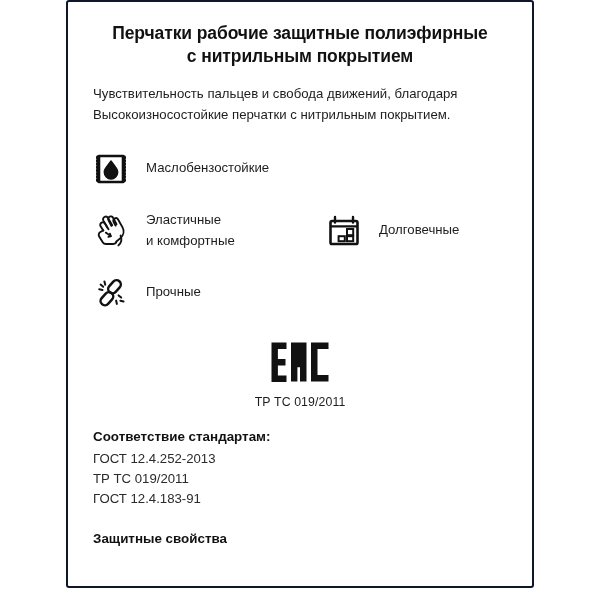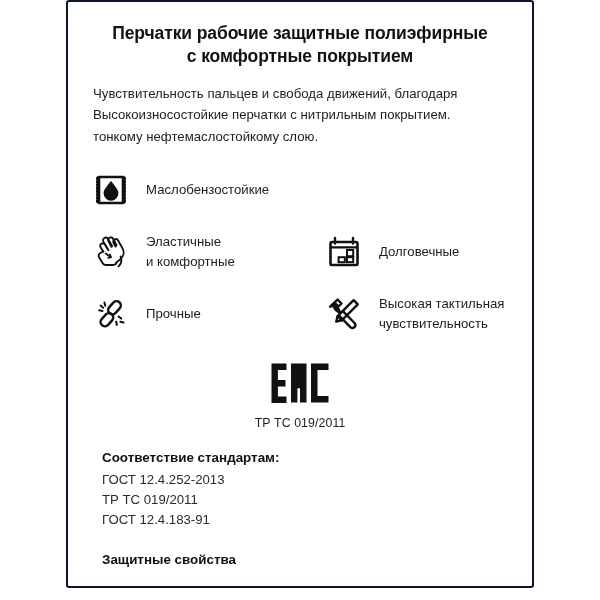"с комфортные покрытием" span.line { text: комфортные -> нитрильным }
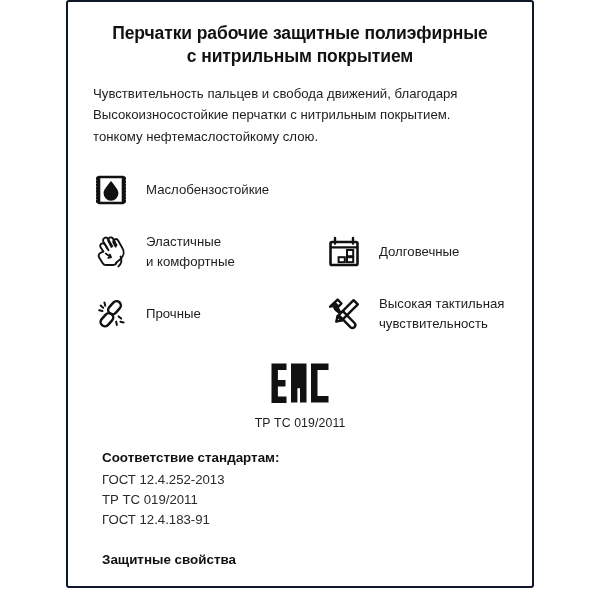"тонкому нефтемаслостойкому слою." span.line { html: <span>тонкому нефтемаслостойкому слою.</span> -> none }
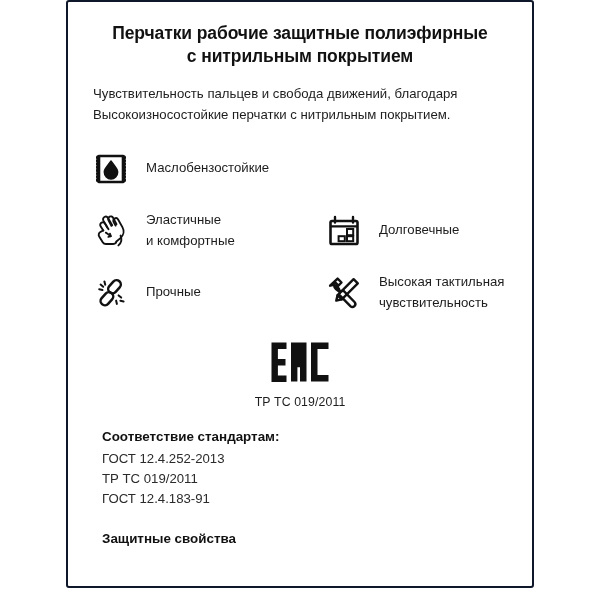"Высокая тактильная" div.feat { html: <div> <div> <svg> <g> <path></path> <path></path> <path></path> </g> </svg> </div> <div> <span>Высокая тактильная</span> <span>чувствительность</span> </div> </div> -> none }
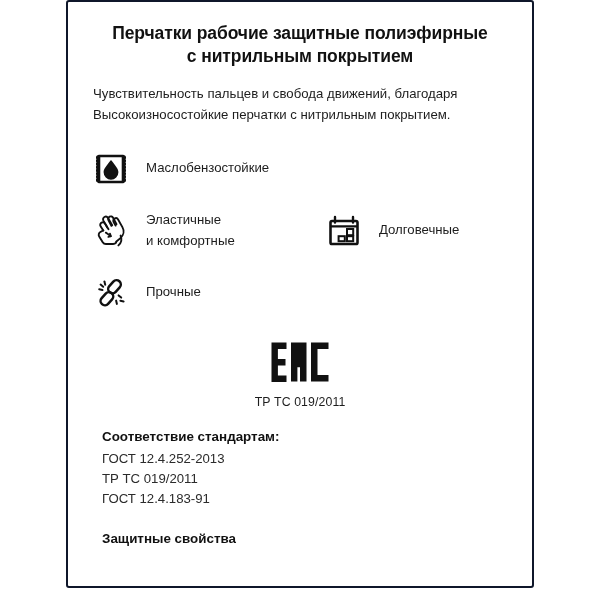"Соответствие стандартам:" .block { margin-left: 20px -> 11px }
